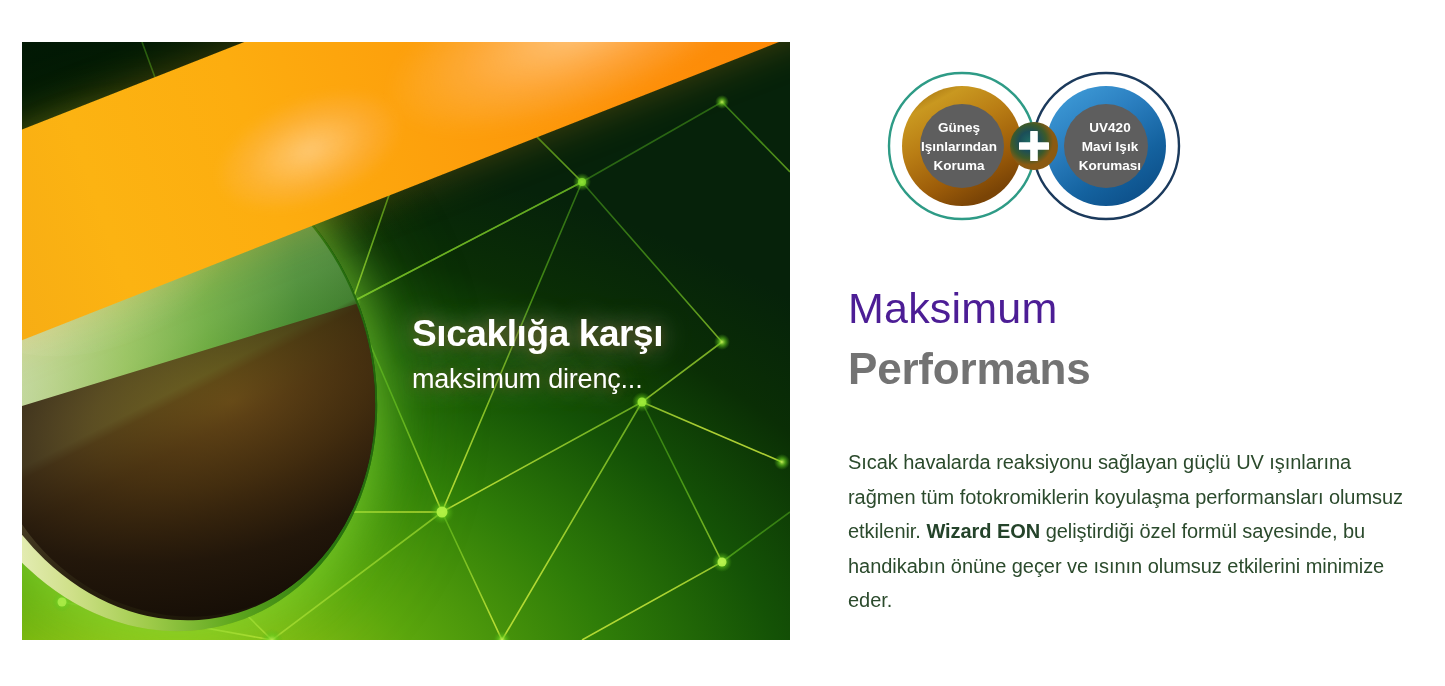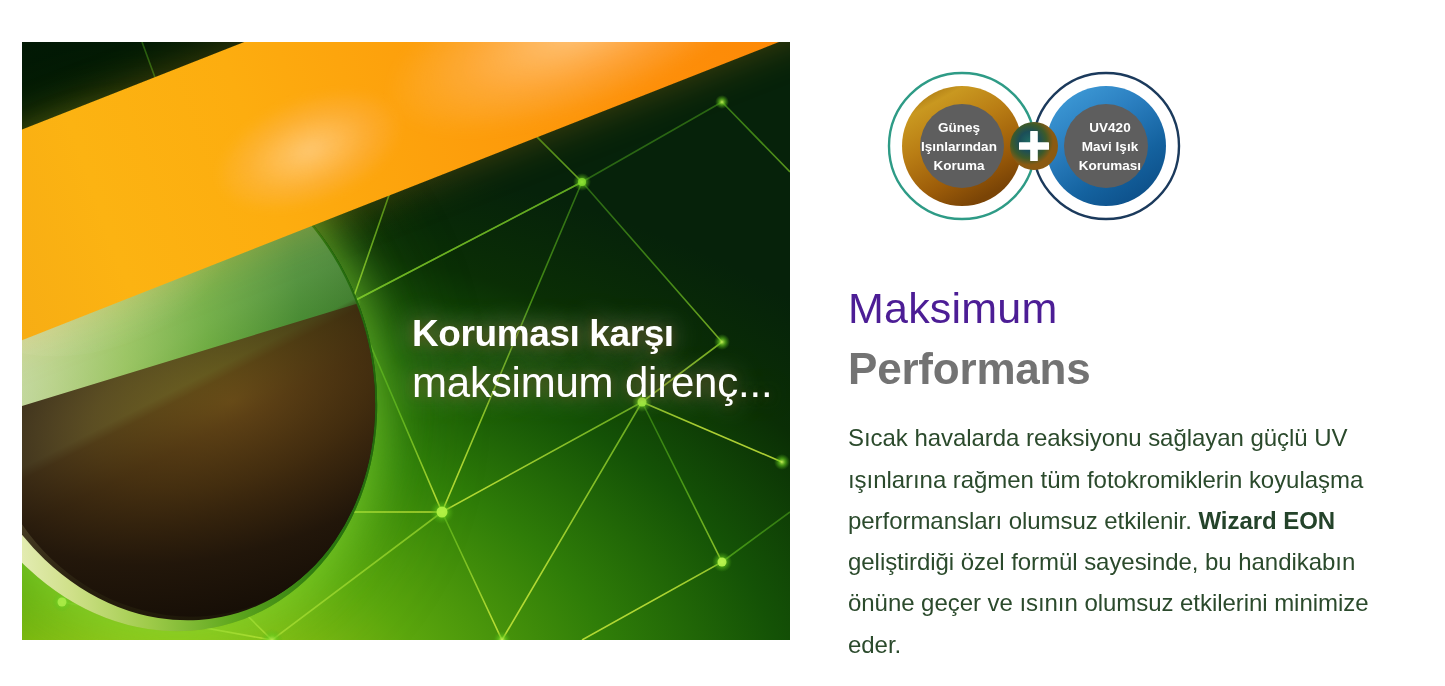"Koruması karşı" div.cap-line1 { text: Koruması -> Sıcaklığa }
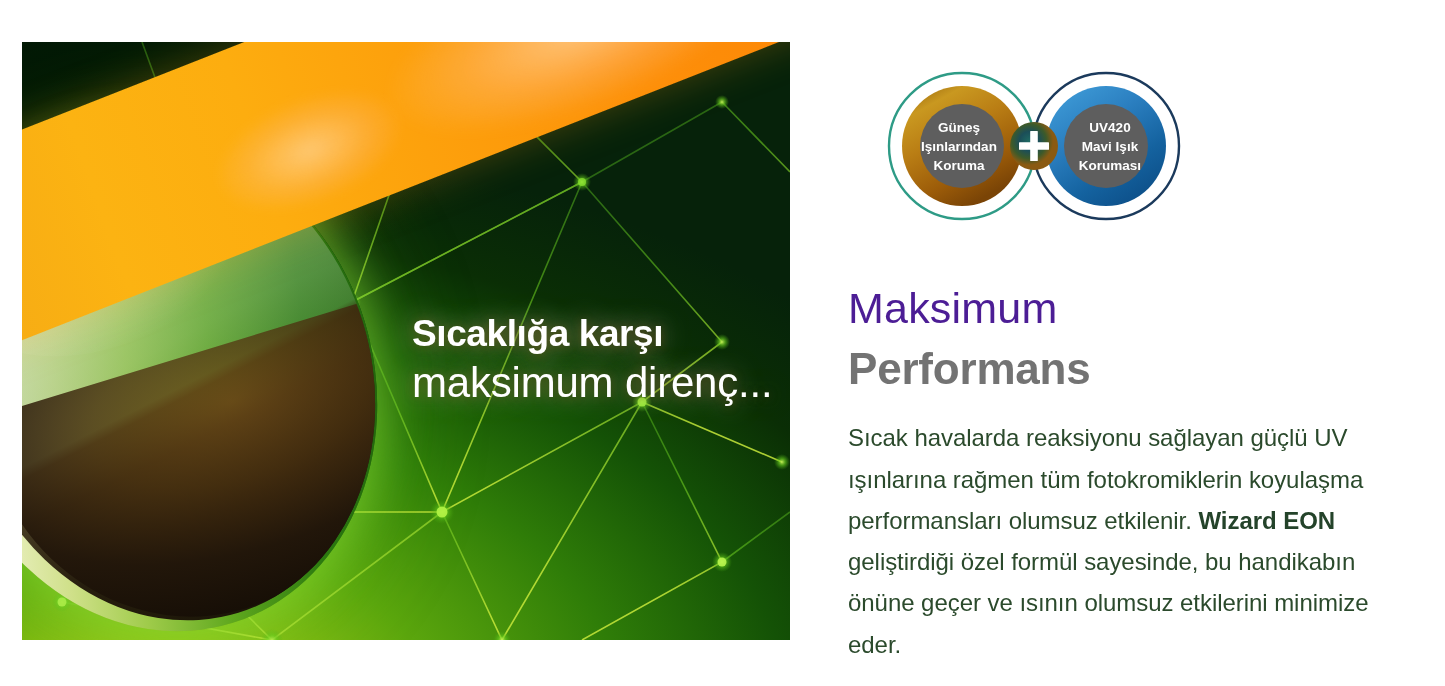"maksimum direnç..." .cap-line2 { font-size: 42px -> 27px; margin-top: 3px -> 9px }
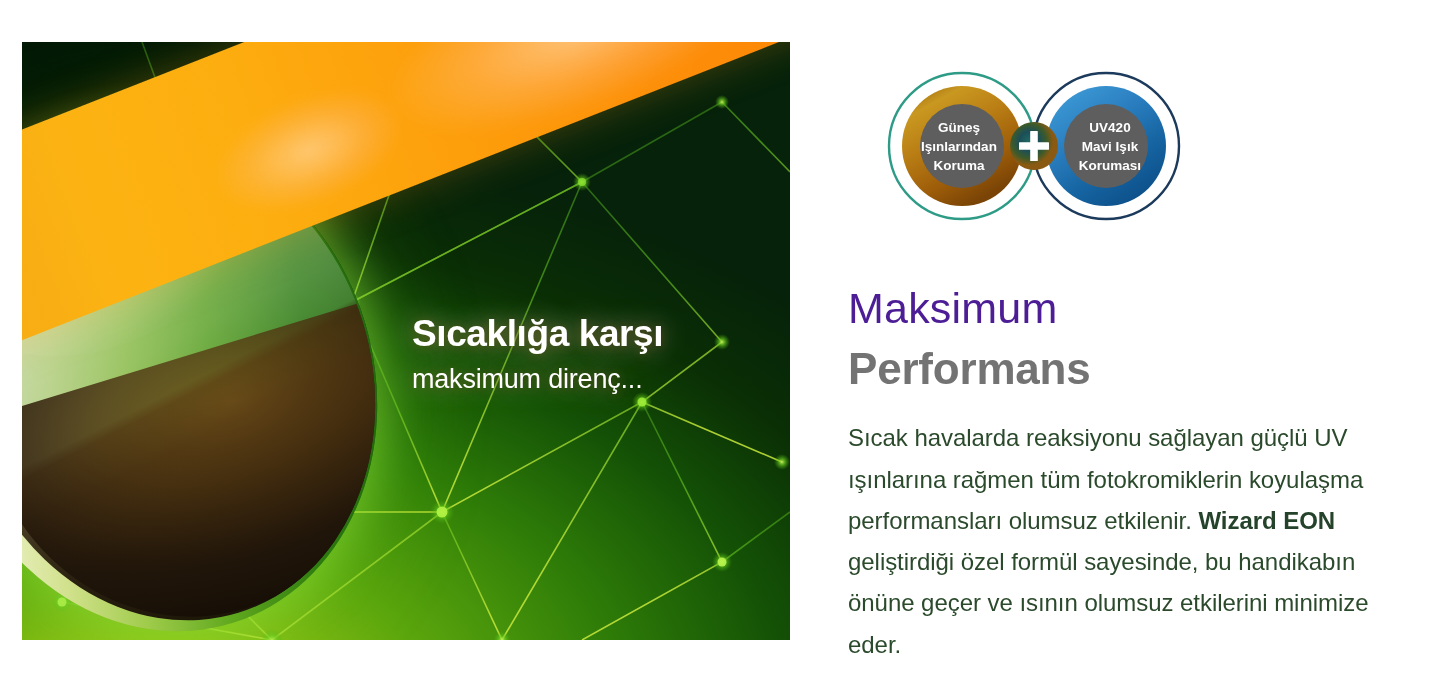"Sıcak havalarda reaksiyonu sağlayan" .body-text { font-size: 24px -> 20px; margin-top: 24px -> 52px }
